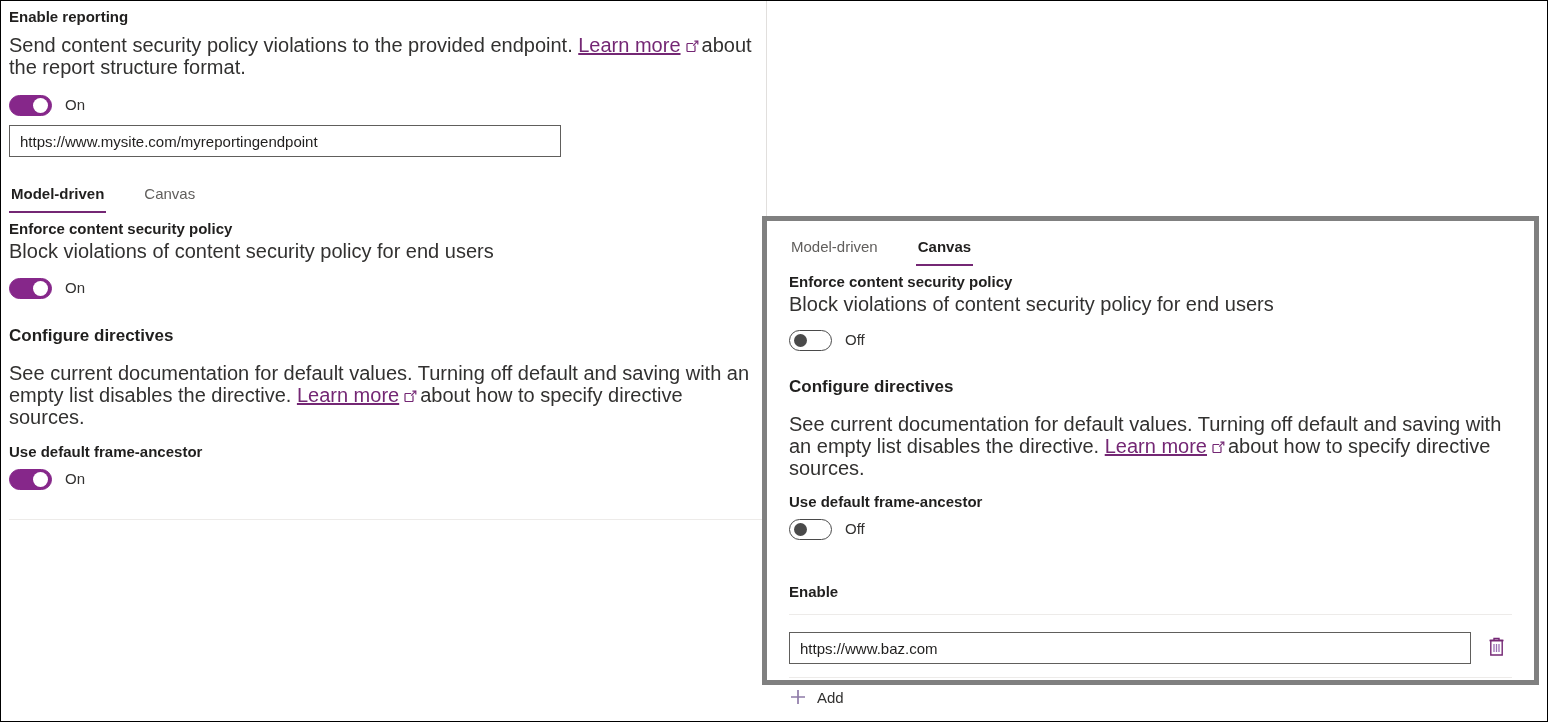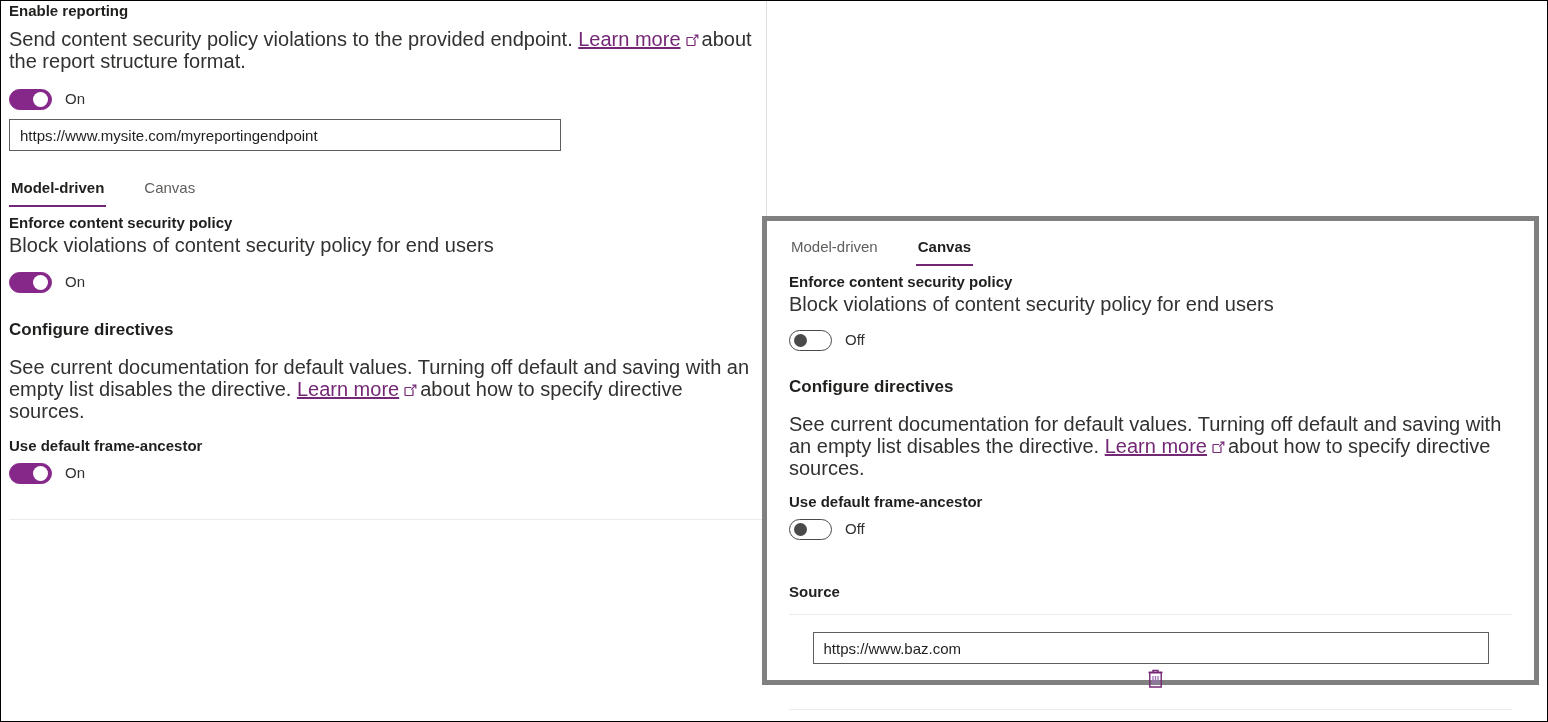"Enable reporting" #left-panel .sec1 { padding-top: none -> 6px }
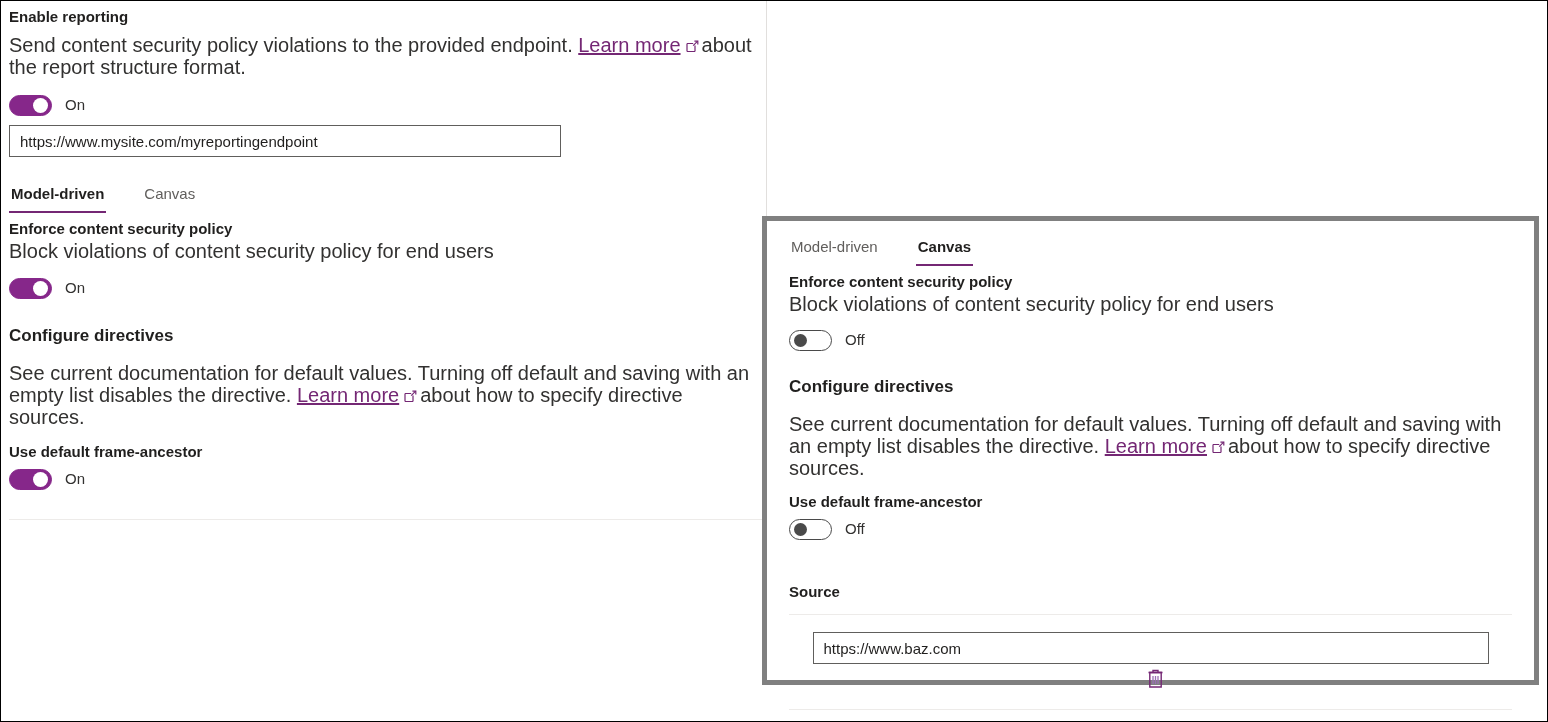"Source" div.lbl-bold { text: Source -> Enable }
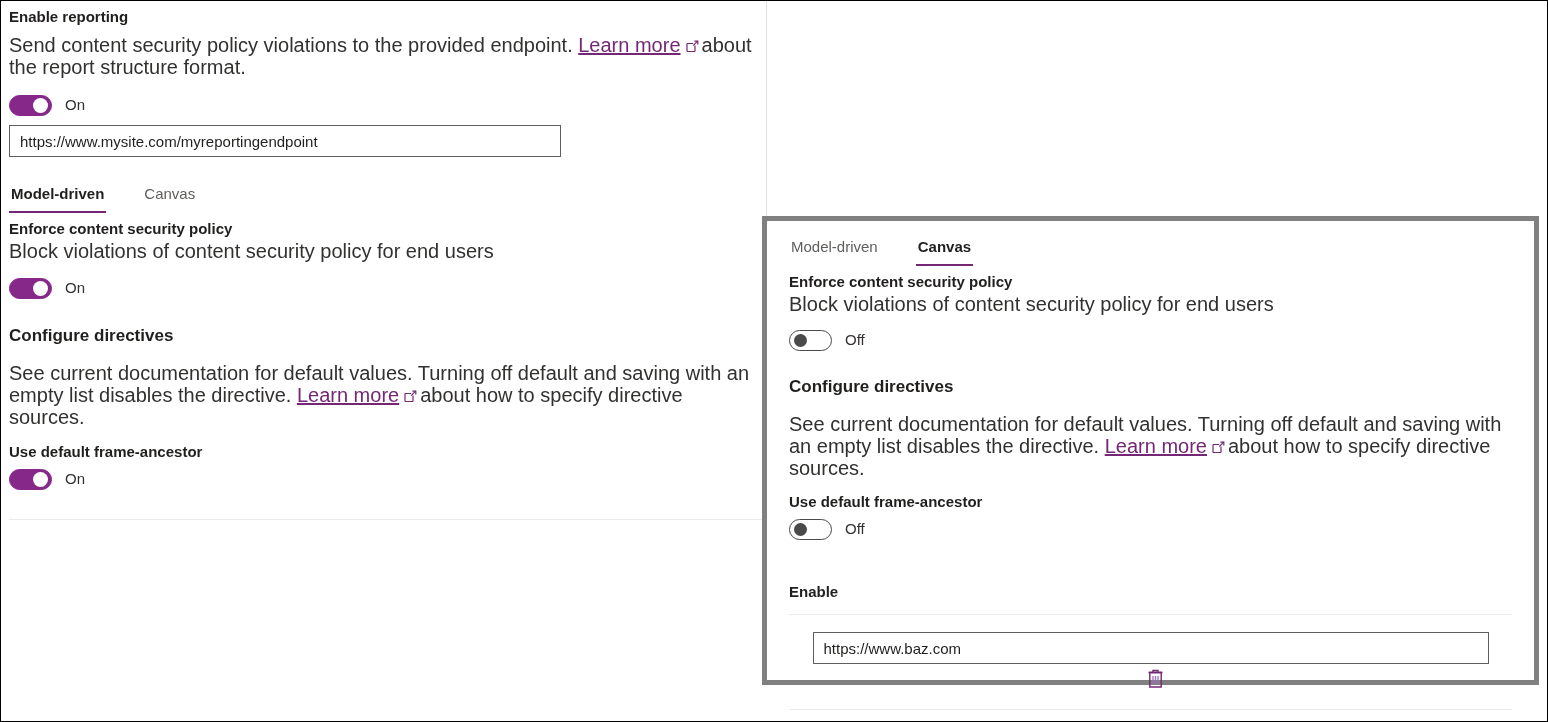"https://www.baz.com" #src-row { flex-direction: column -> none }
